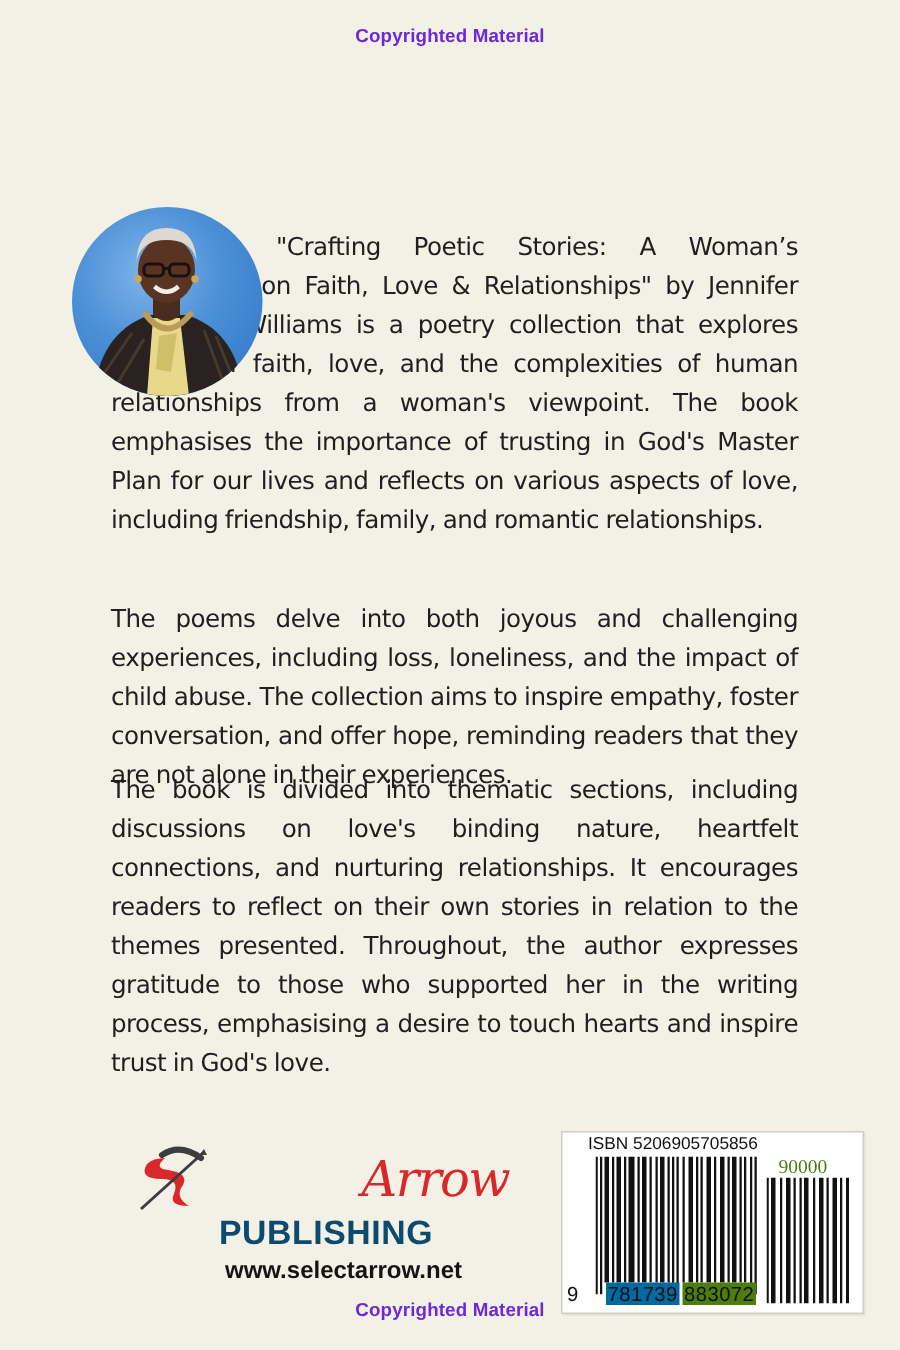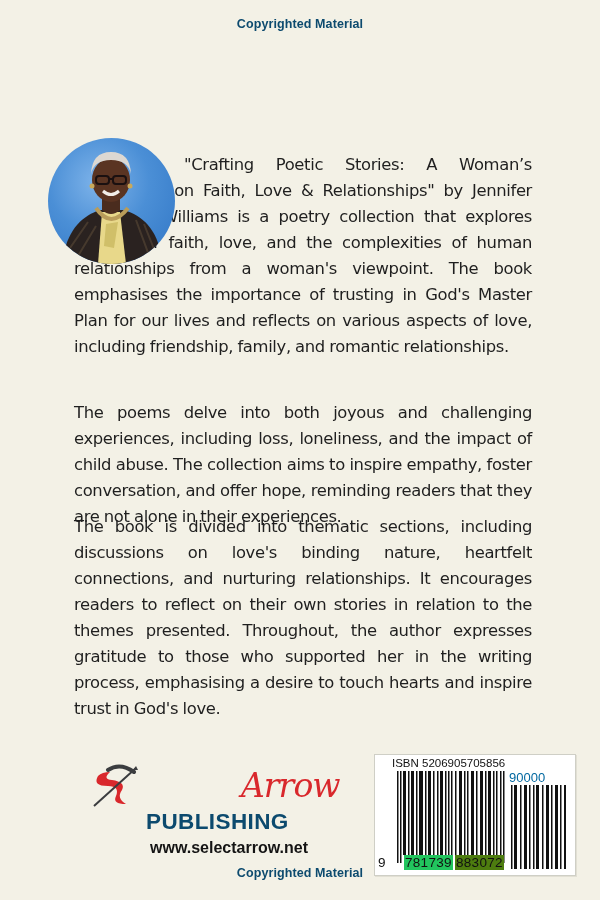"Copyrighted Material" .watermark { color: #0c4a6e -> #6d28d9 }
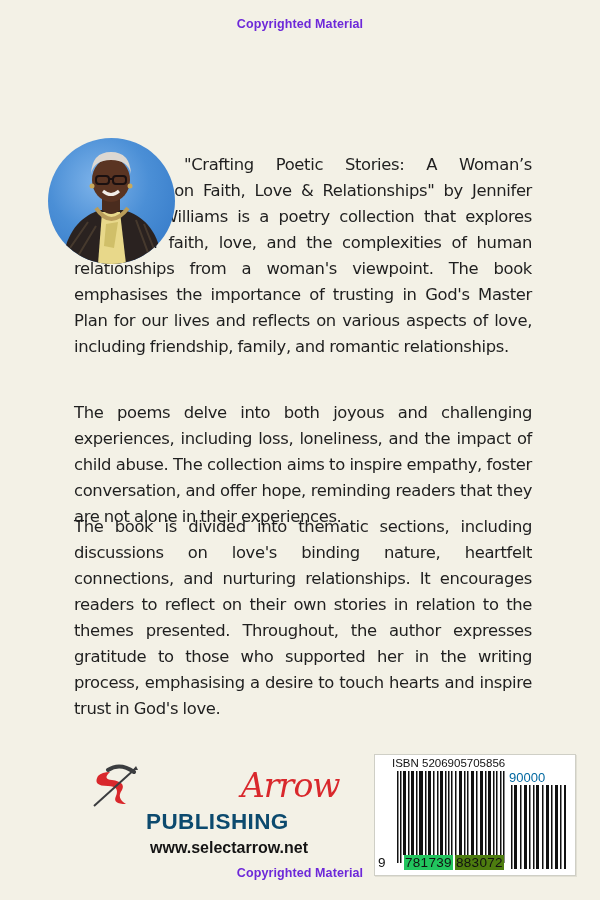"90000" .price-code { color: #0369a1 -> #4d7c0f; font-family: Liberation Sans, sans-serif -> Liberation Serif, serif; left: 134px -> 144px }
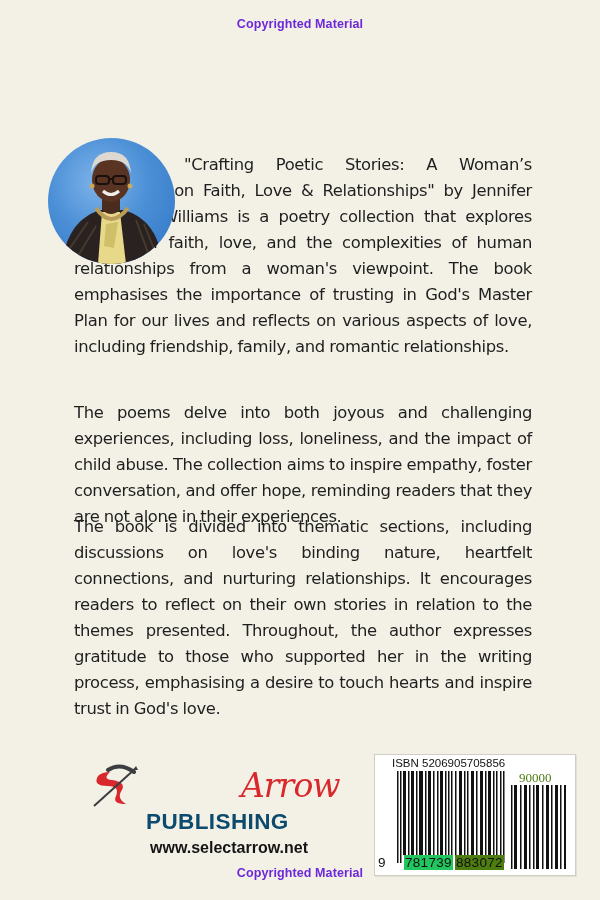"781739" .digits-left { background: #22c55e -> #0369a1 }
